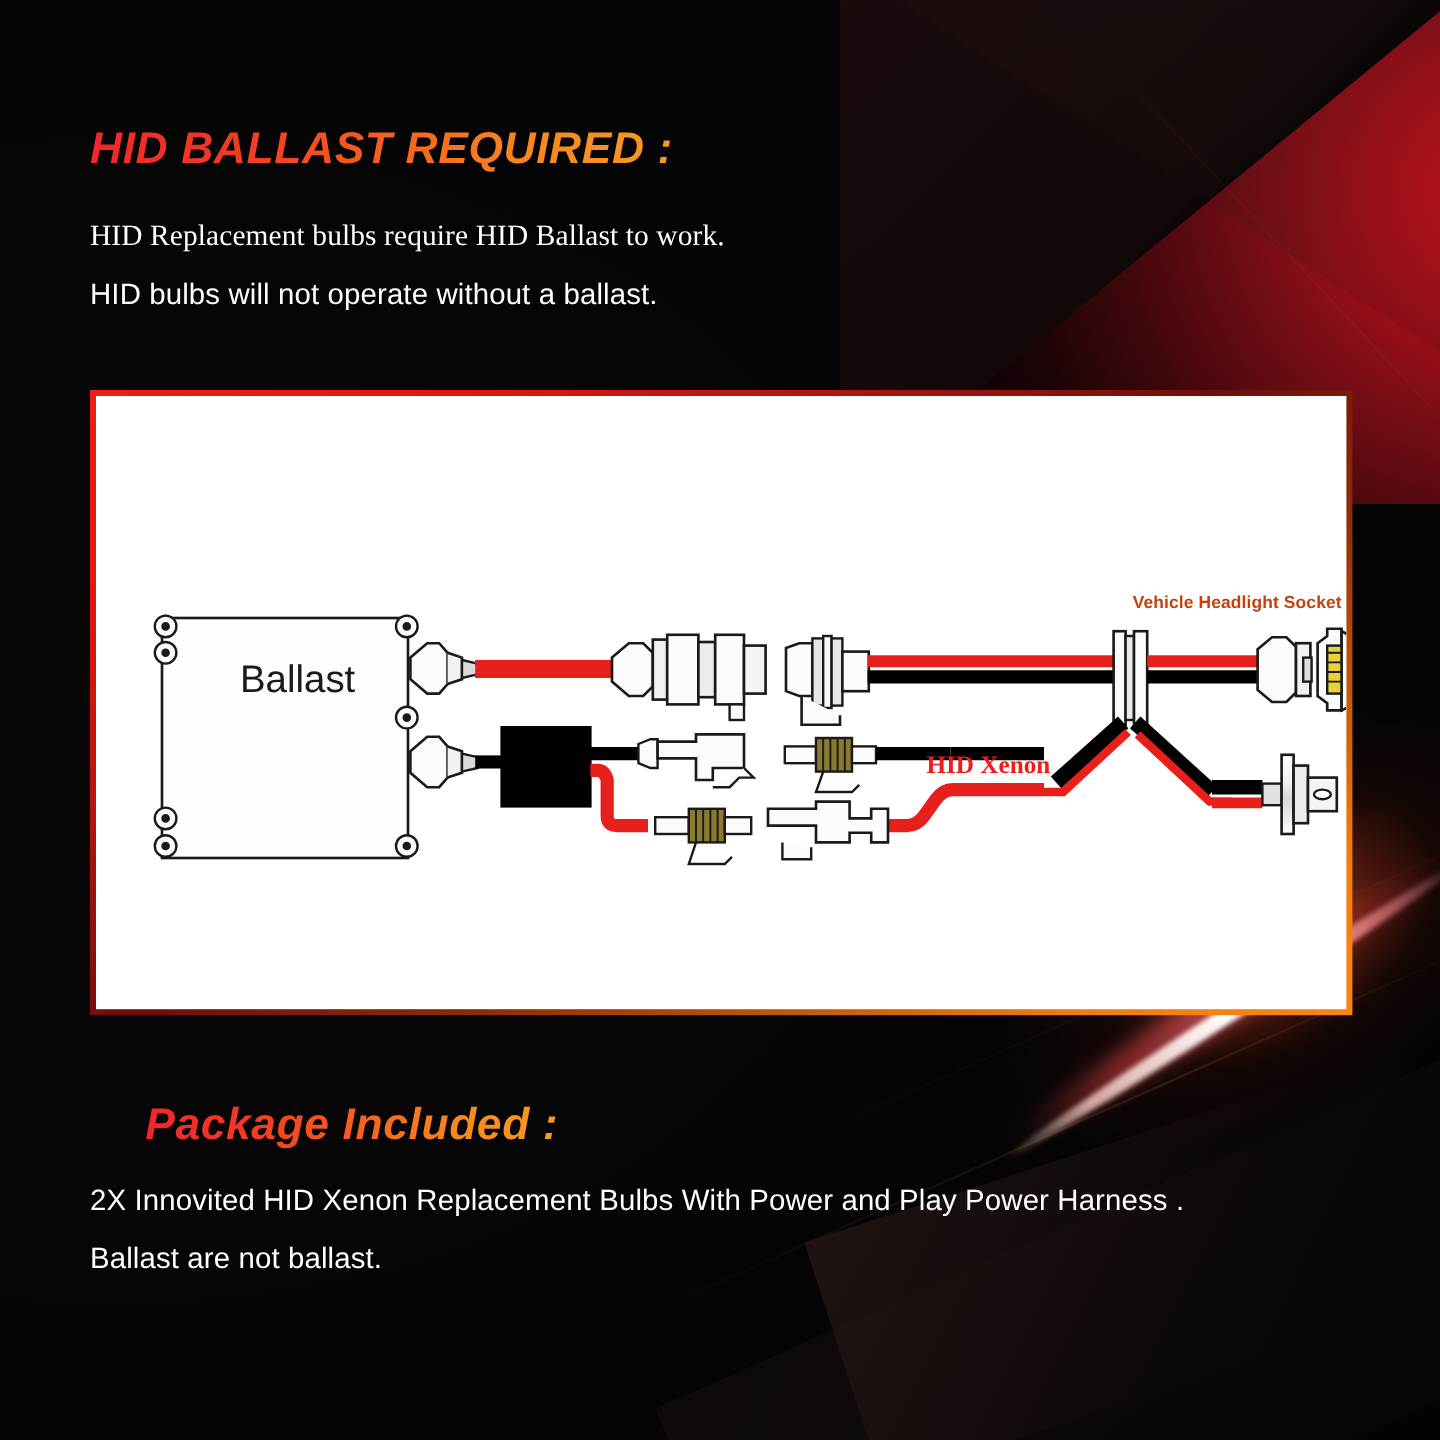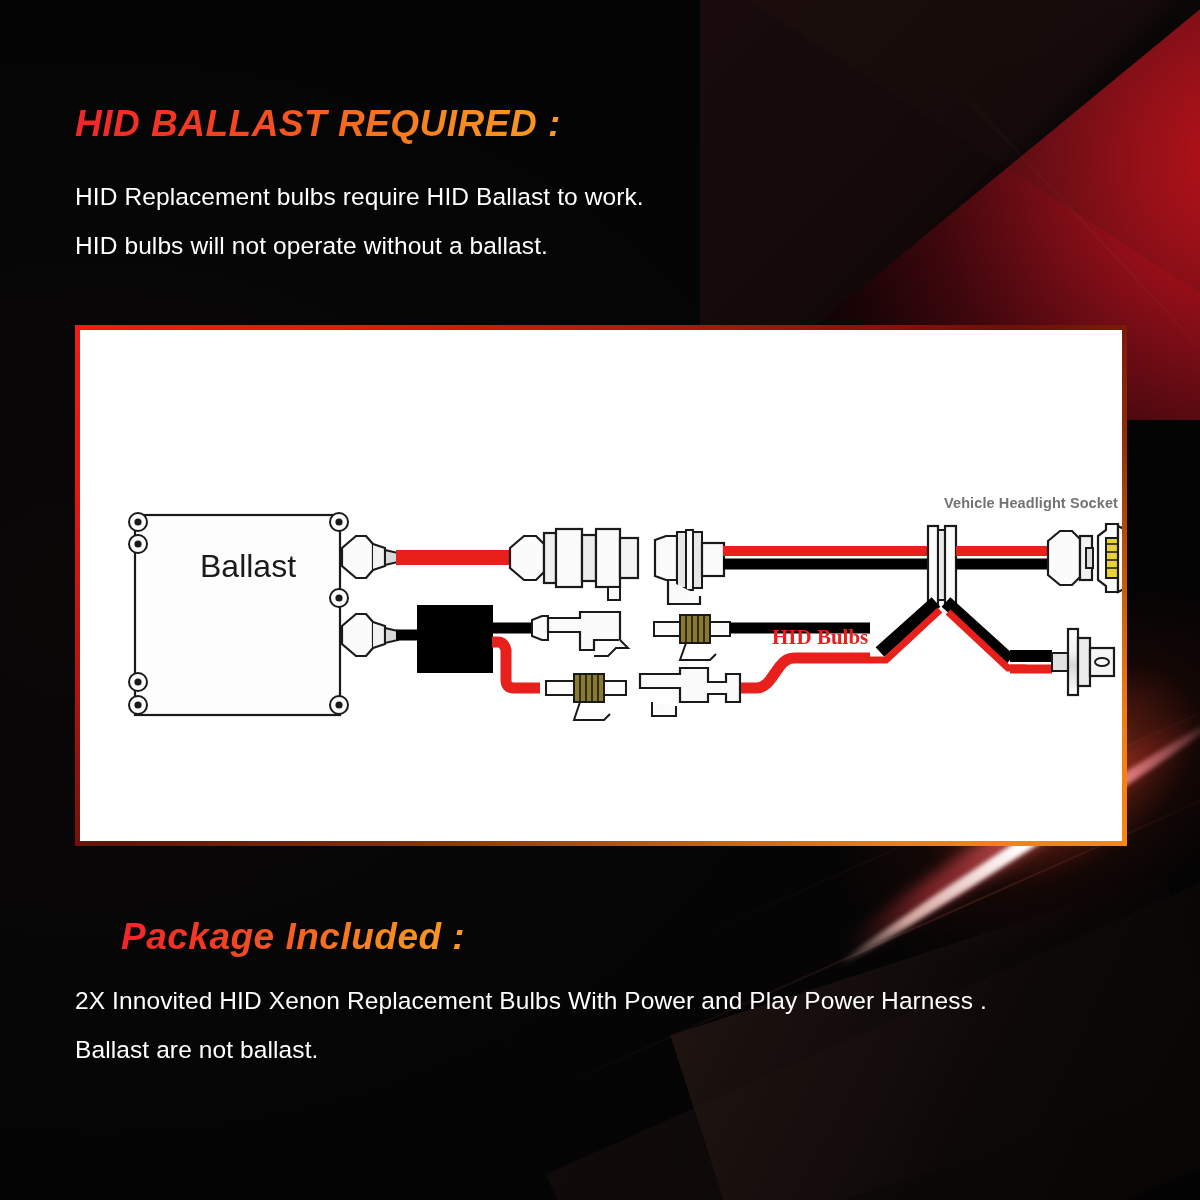"HID Replacement bulbs require HID" #line-1 { font-family: none -> Liberation Serif, serif }
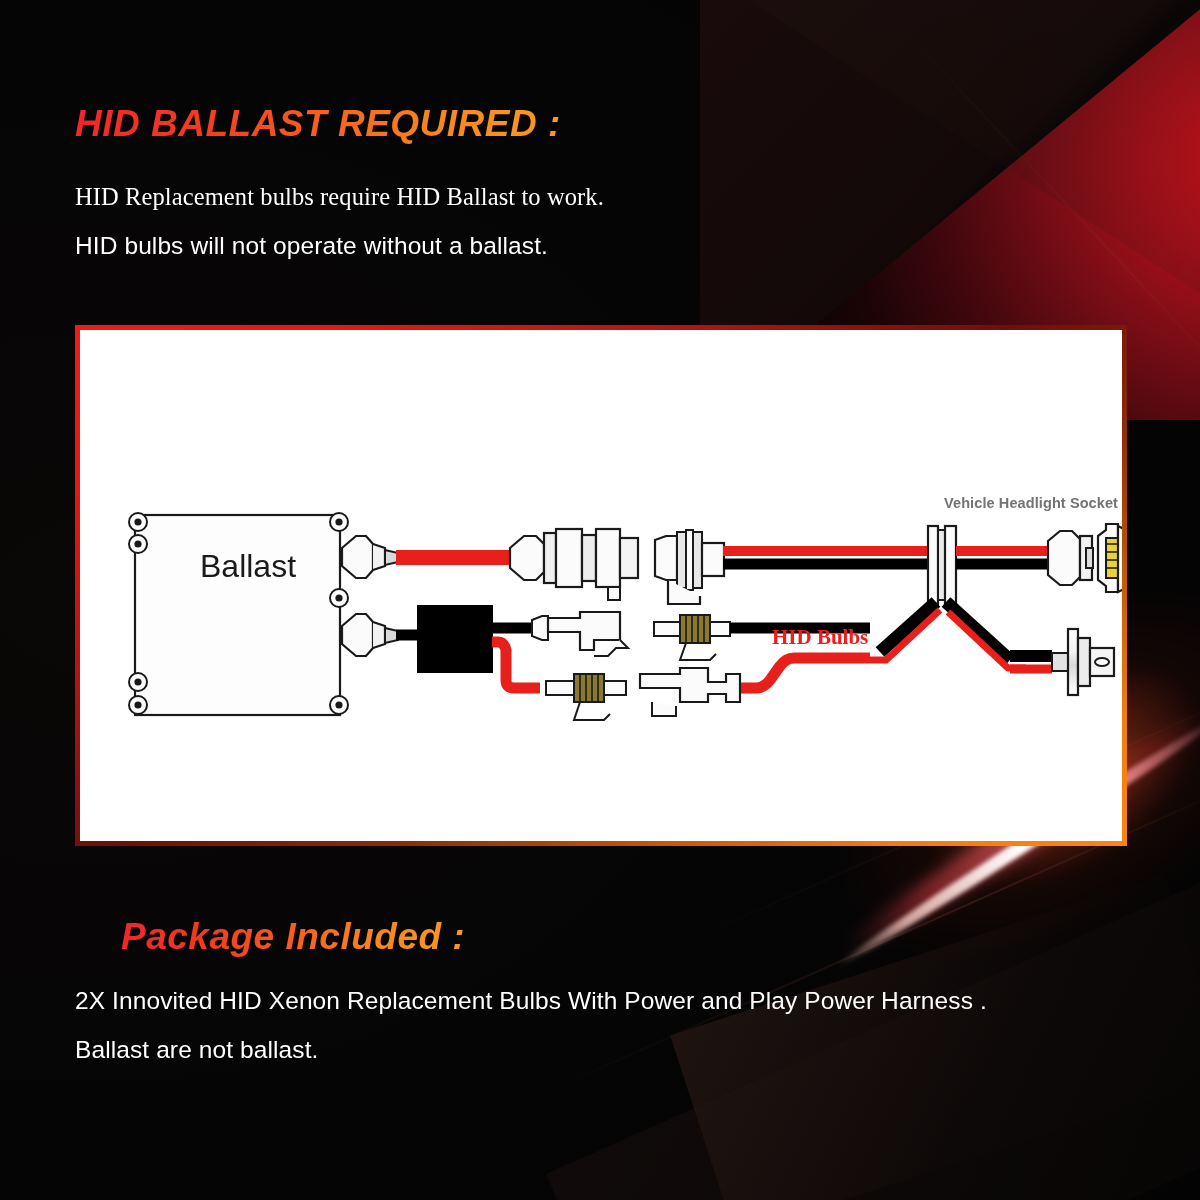"Vehicle Headlight Socket" #label-socket { color: #737373 -> #c2410c }
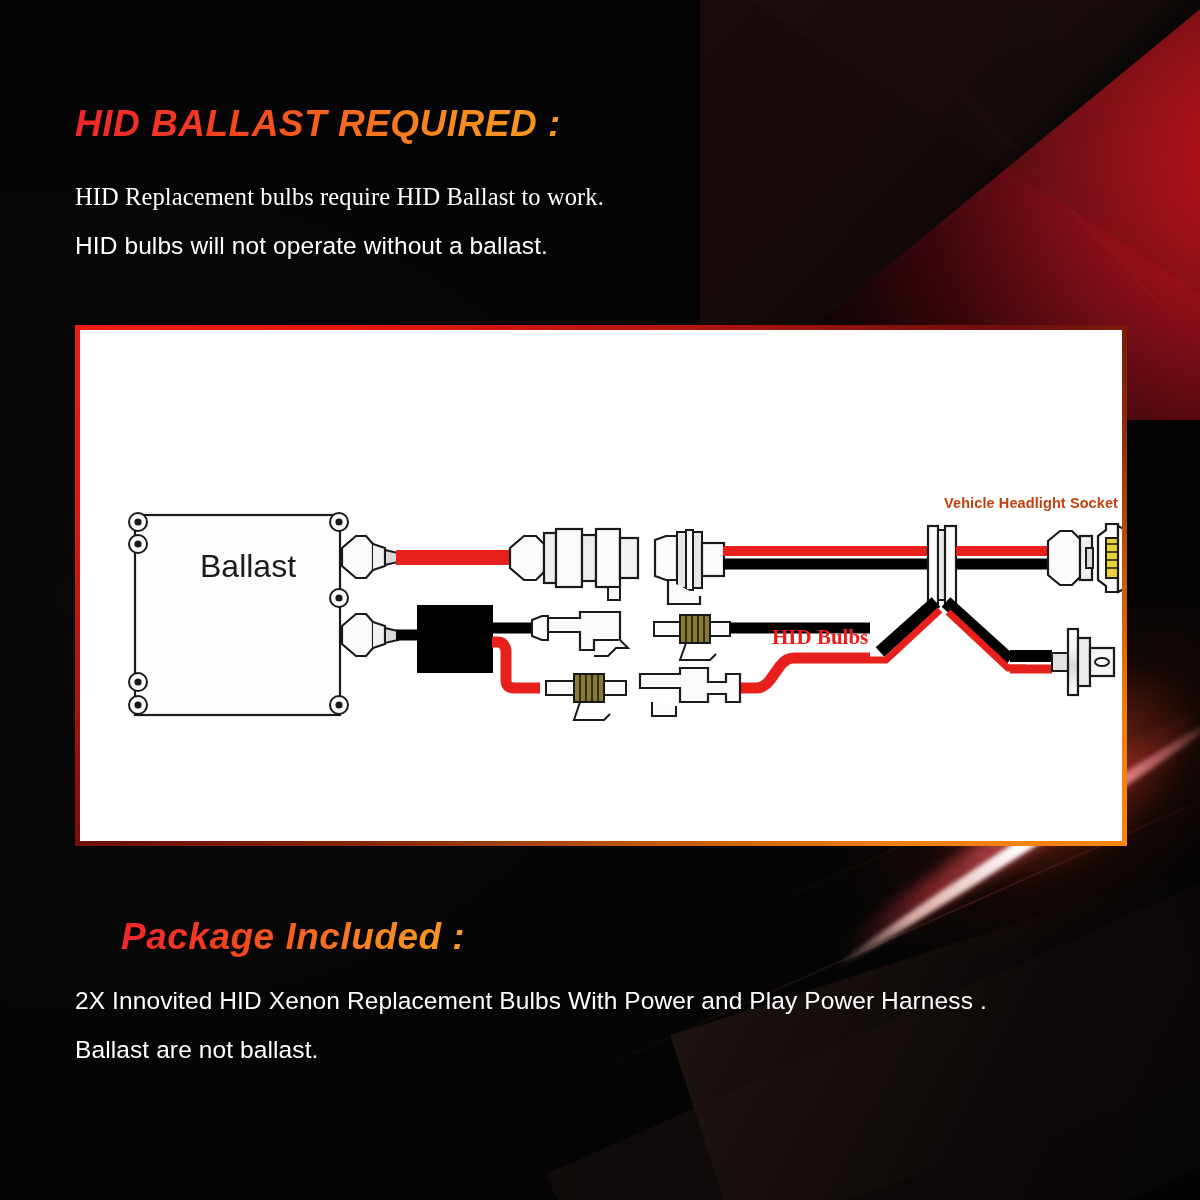"HID Bulbs" div.diag-label { text: Bulbs -> Xenon }
